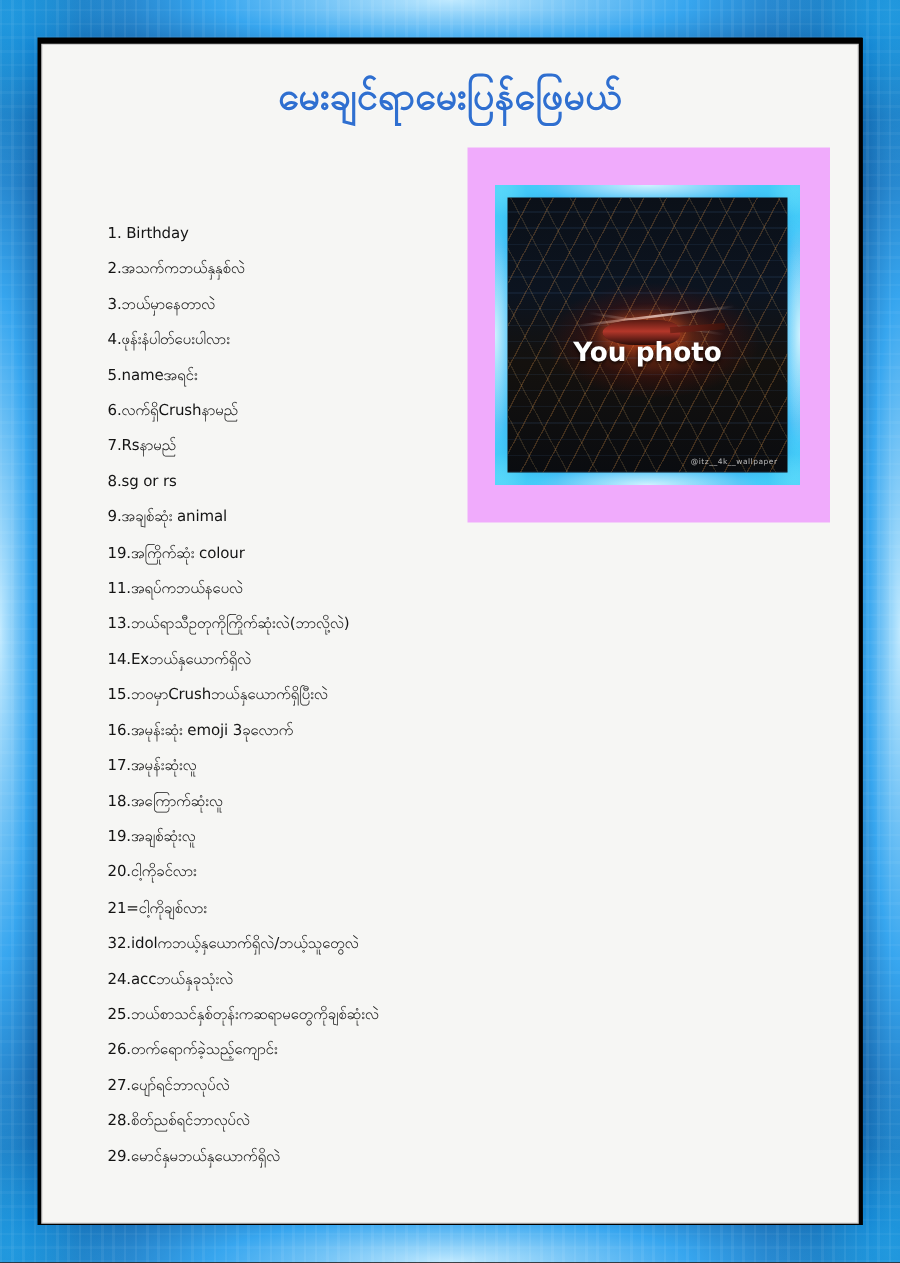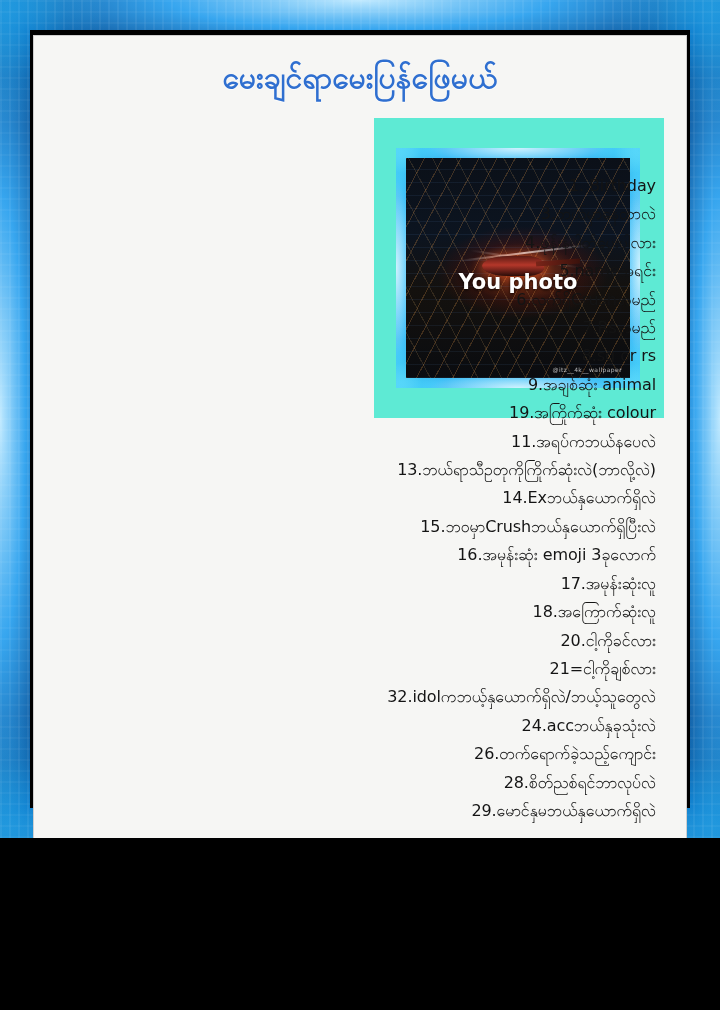"မေးချင်ရာမေးပြန်ဖြေမယ်" .poster { height: 838px -> 1010px }
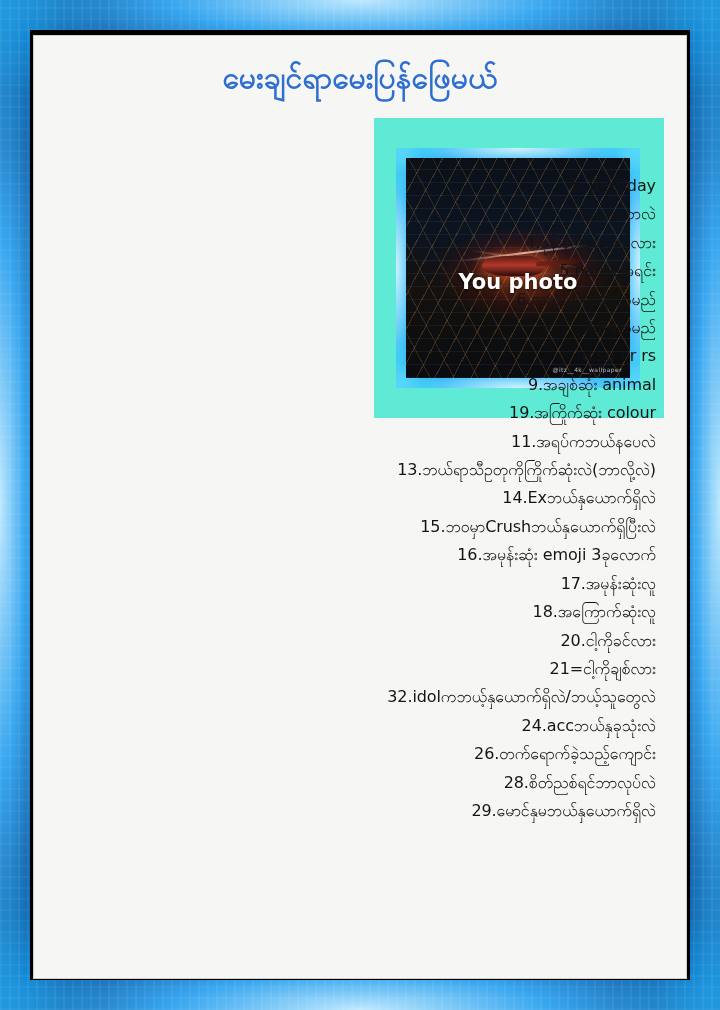"1. Birthday" .q { font-size: 16px -> 12px; text-align: right -> none }
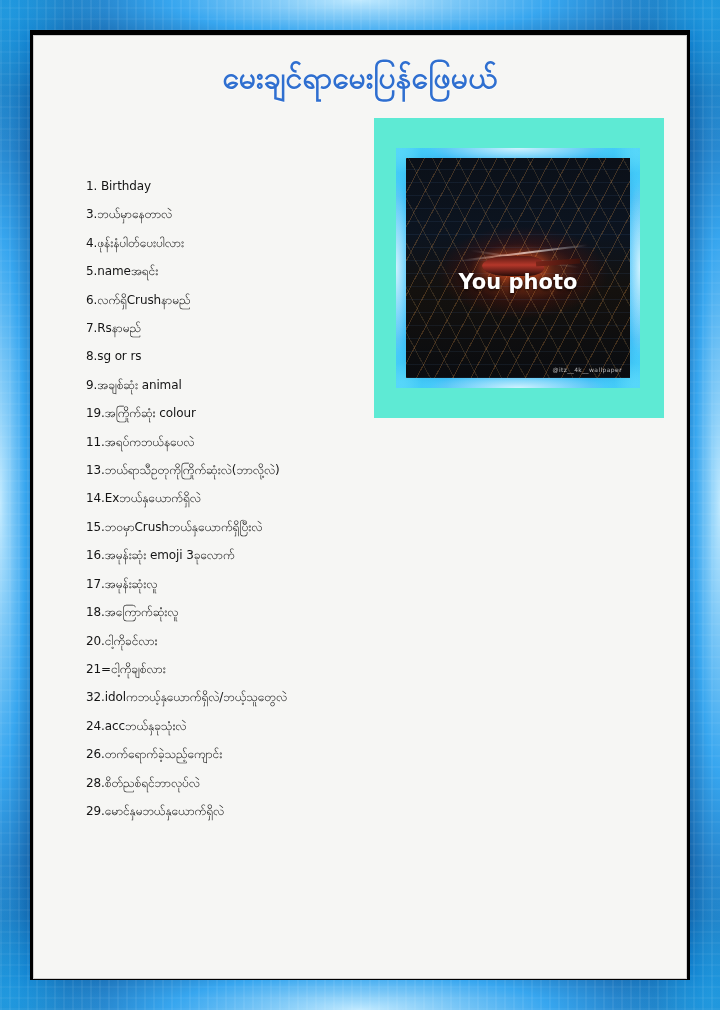"2.အသက်ကဘယ်နှနှစ်လဲ" div.q { html: none -> <div>2.အသက်ကဘယ်နှနှစ်လဲ</div> }
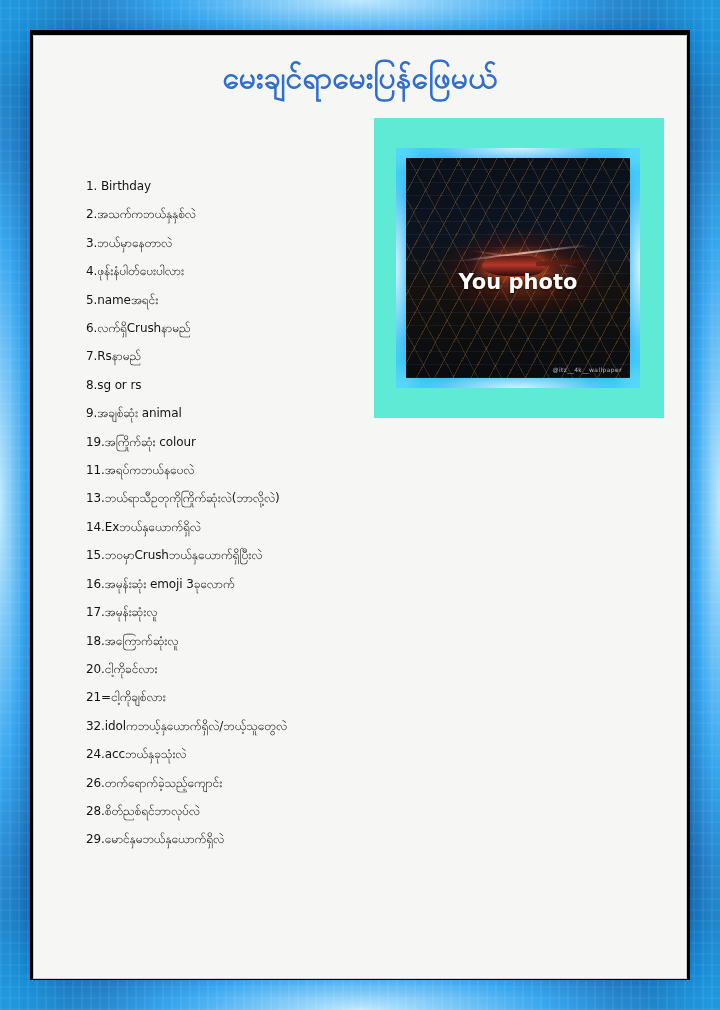"You photo" .photo-block { background: #5eead4 -> #f0abfc }
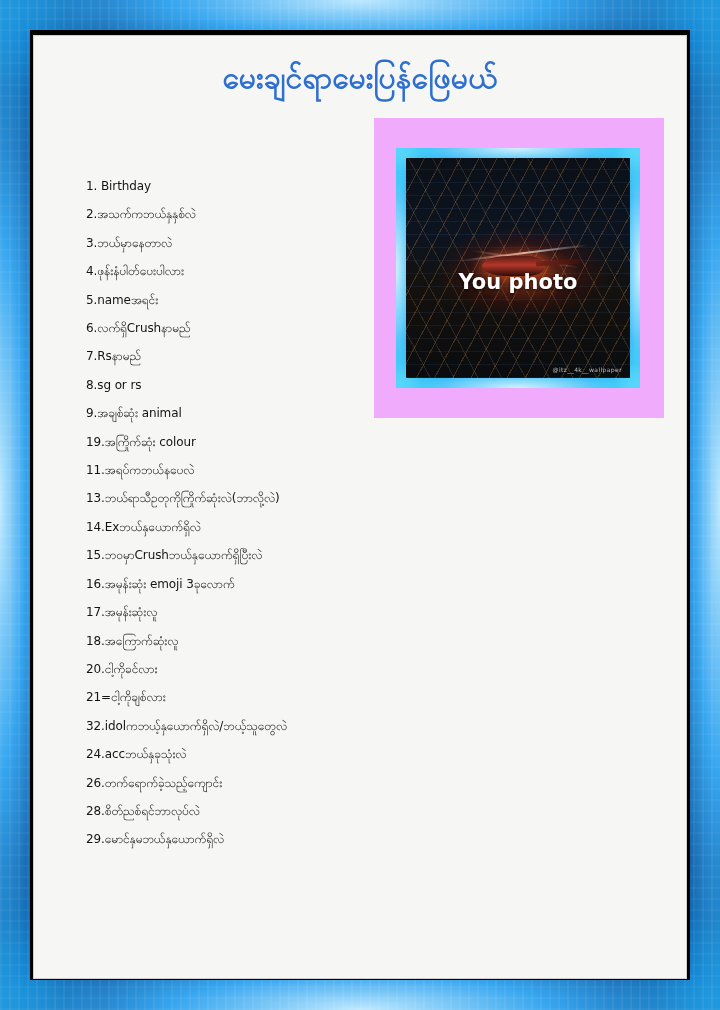"19.အချစ်ဆုံးလူ" div.q { html: none -> <div>19.အချစ်ဆုံးလူ</div> }
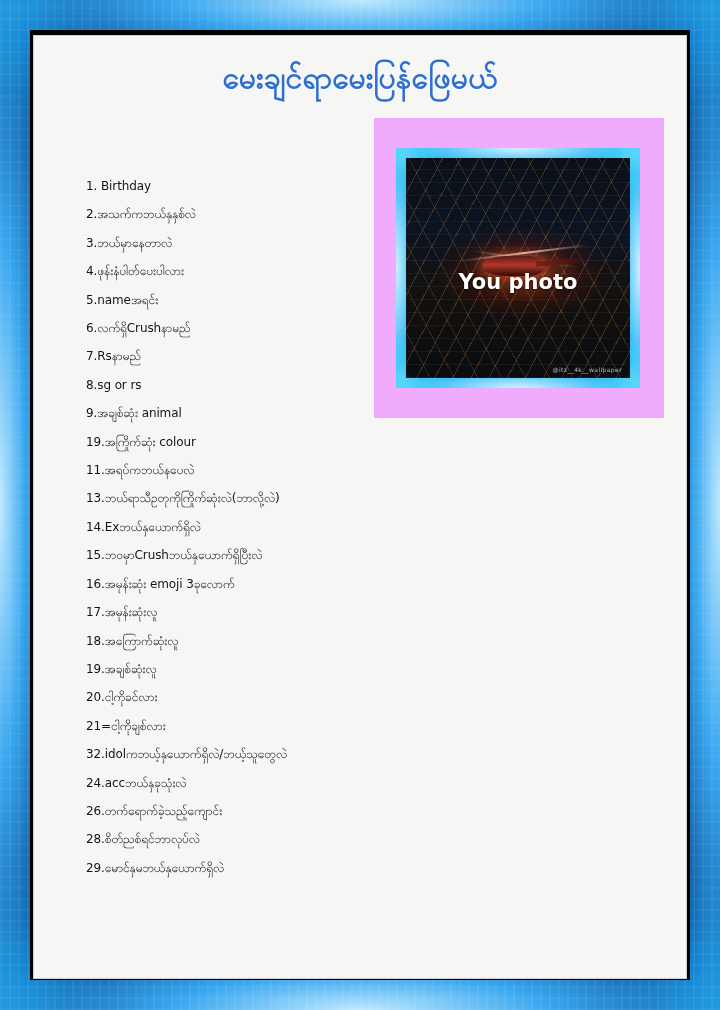"25.ဘယ်စာသင်နှစ်တုန်းကဆရာမတွေကိုချစ်ဆုံးလ" div.q { html: none -> <div>25.ဘယ်စာသင်နှစ်တုန်းကဆရာမတွေကိုချစ်ဆုံးလဲ</div> }
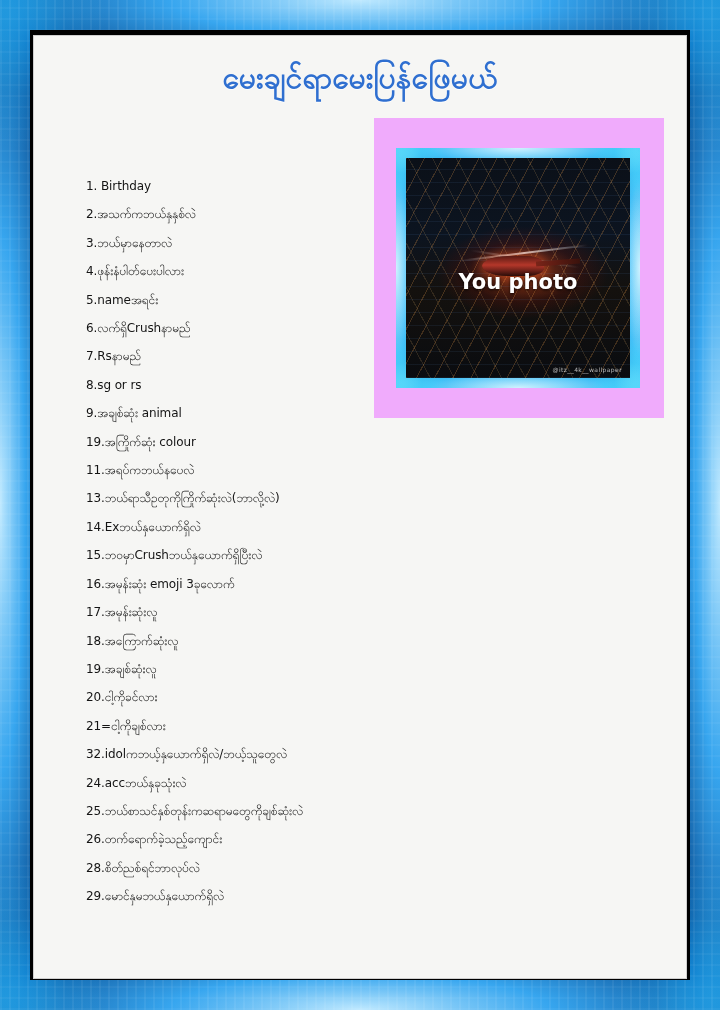"27.ပျော်ရင်ဘာလုပ်လဲ" div.q { html: none -> <div>27.ပျော်ရင်ဘာလုပ်လဲ</div> }
